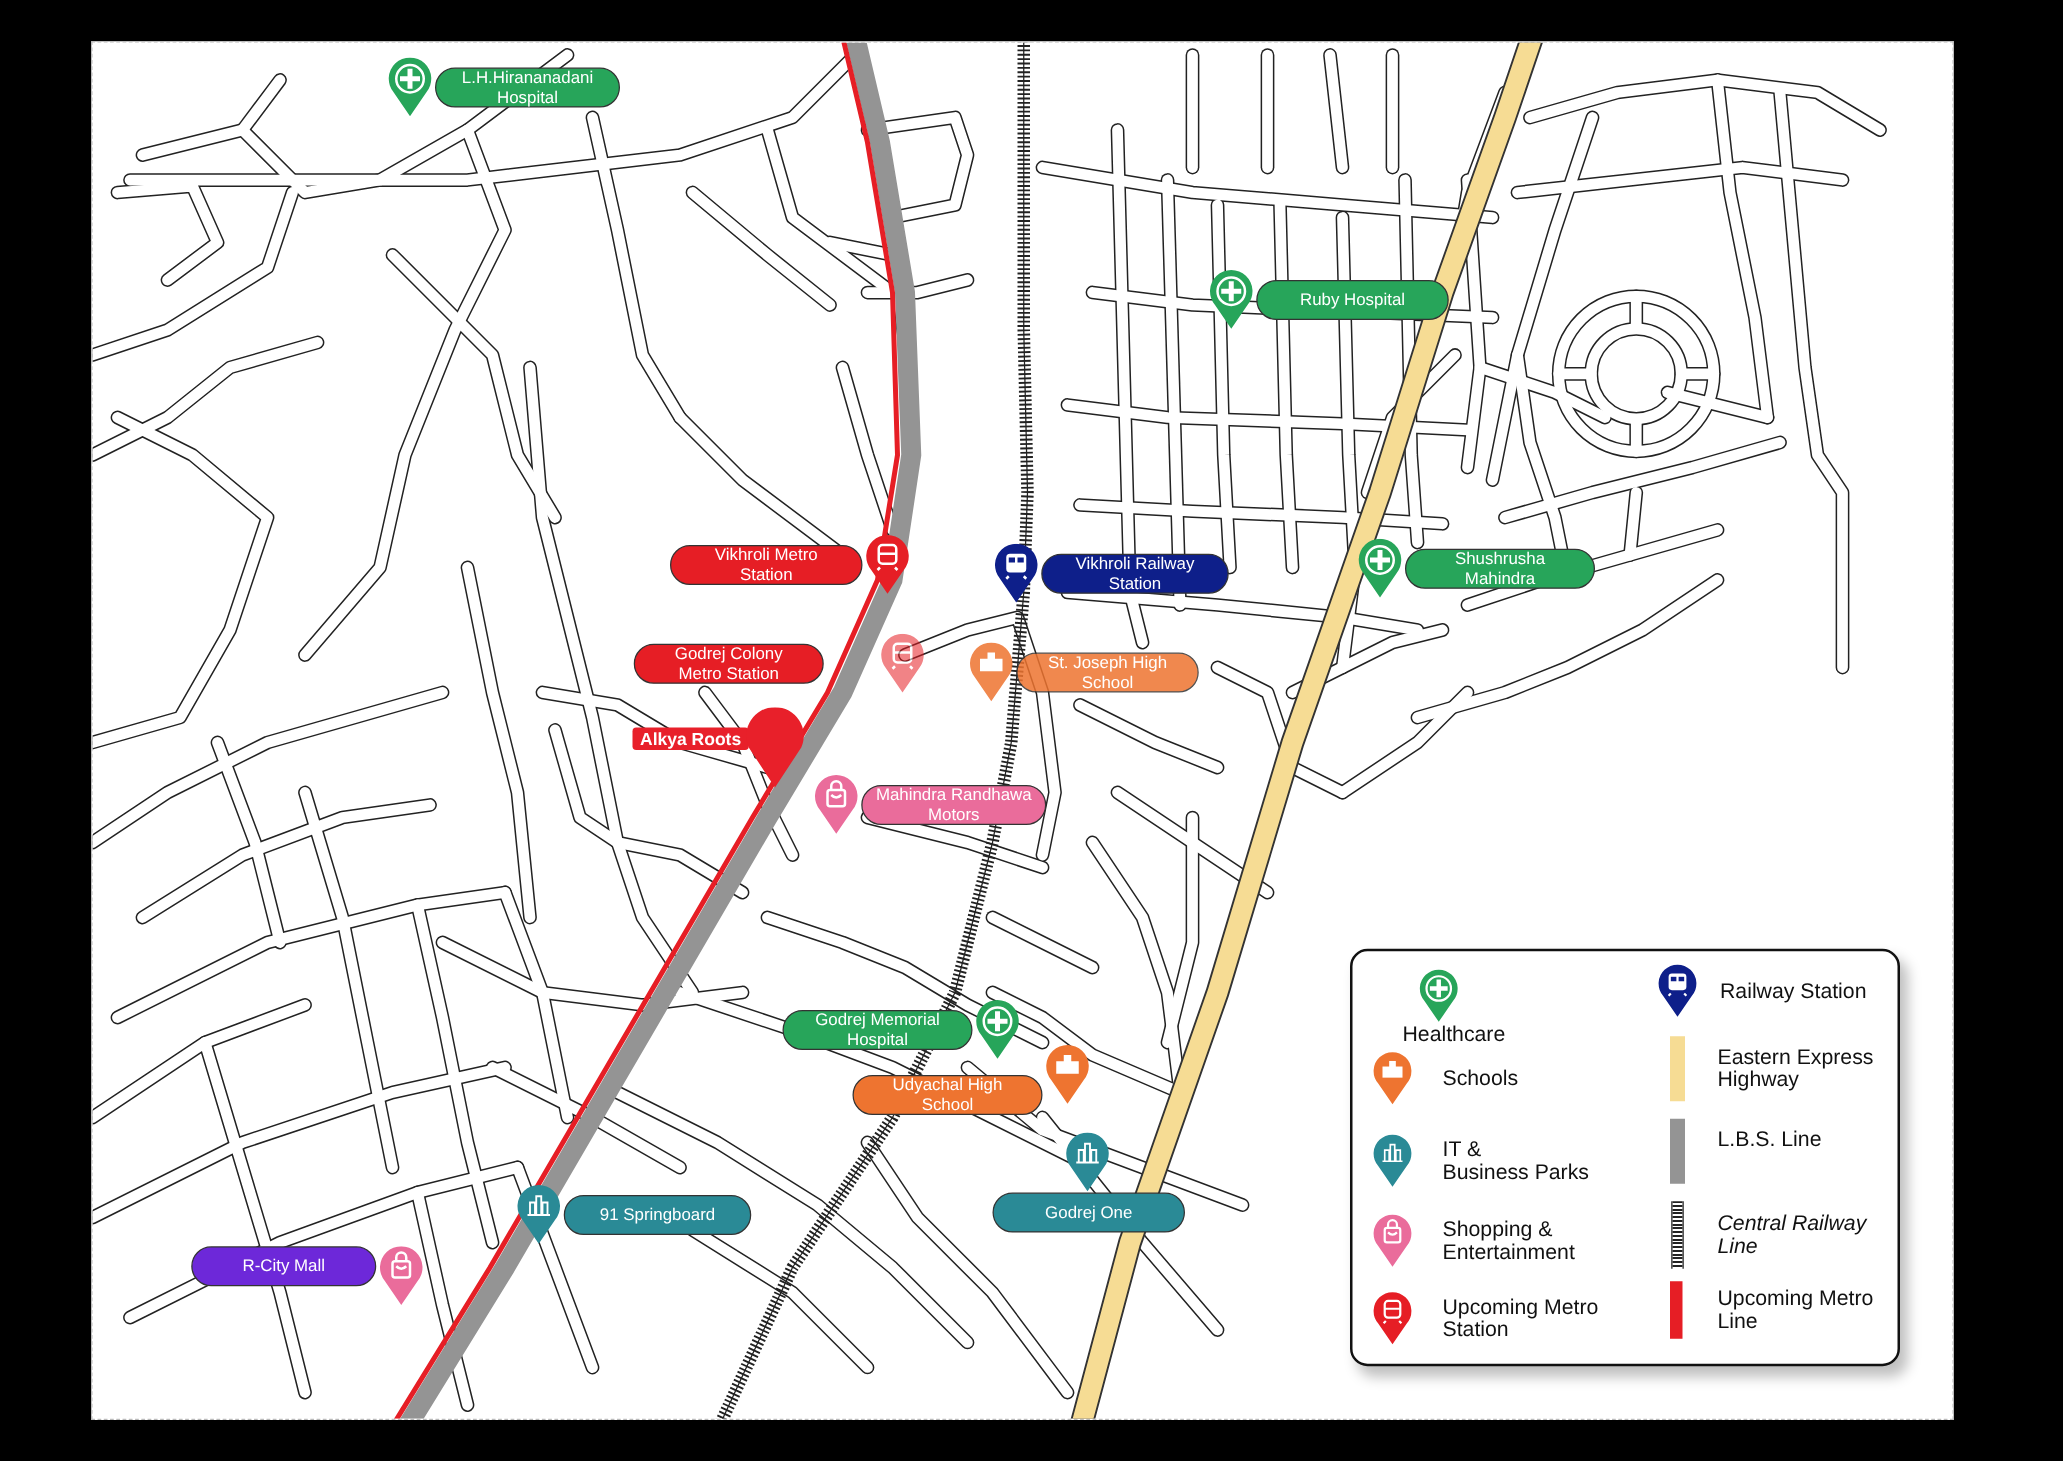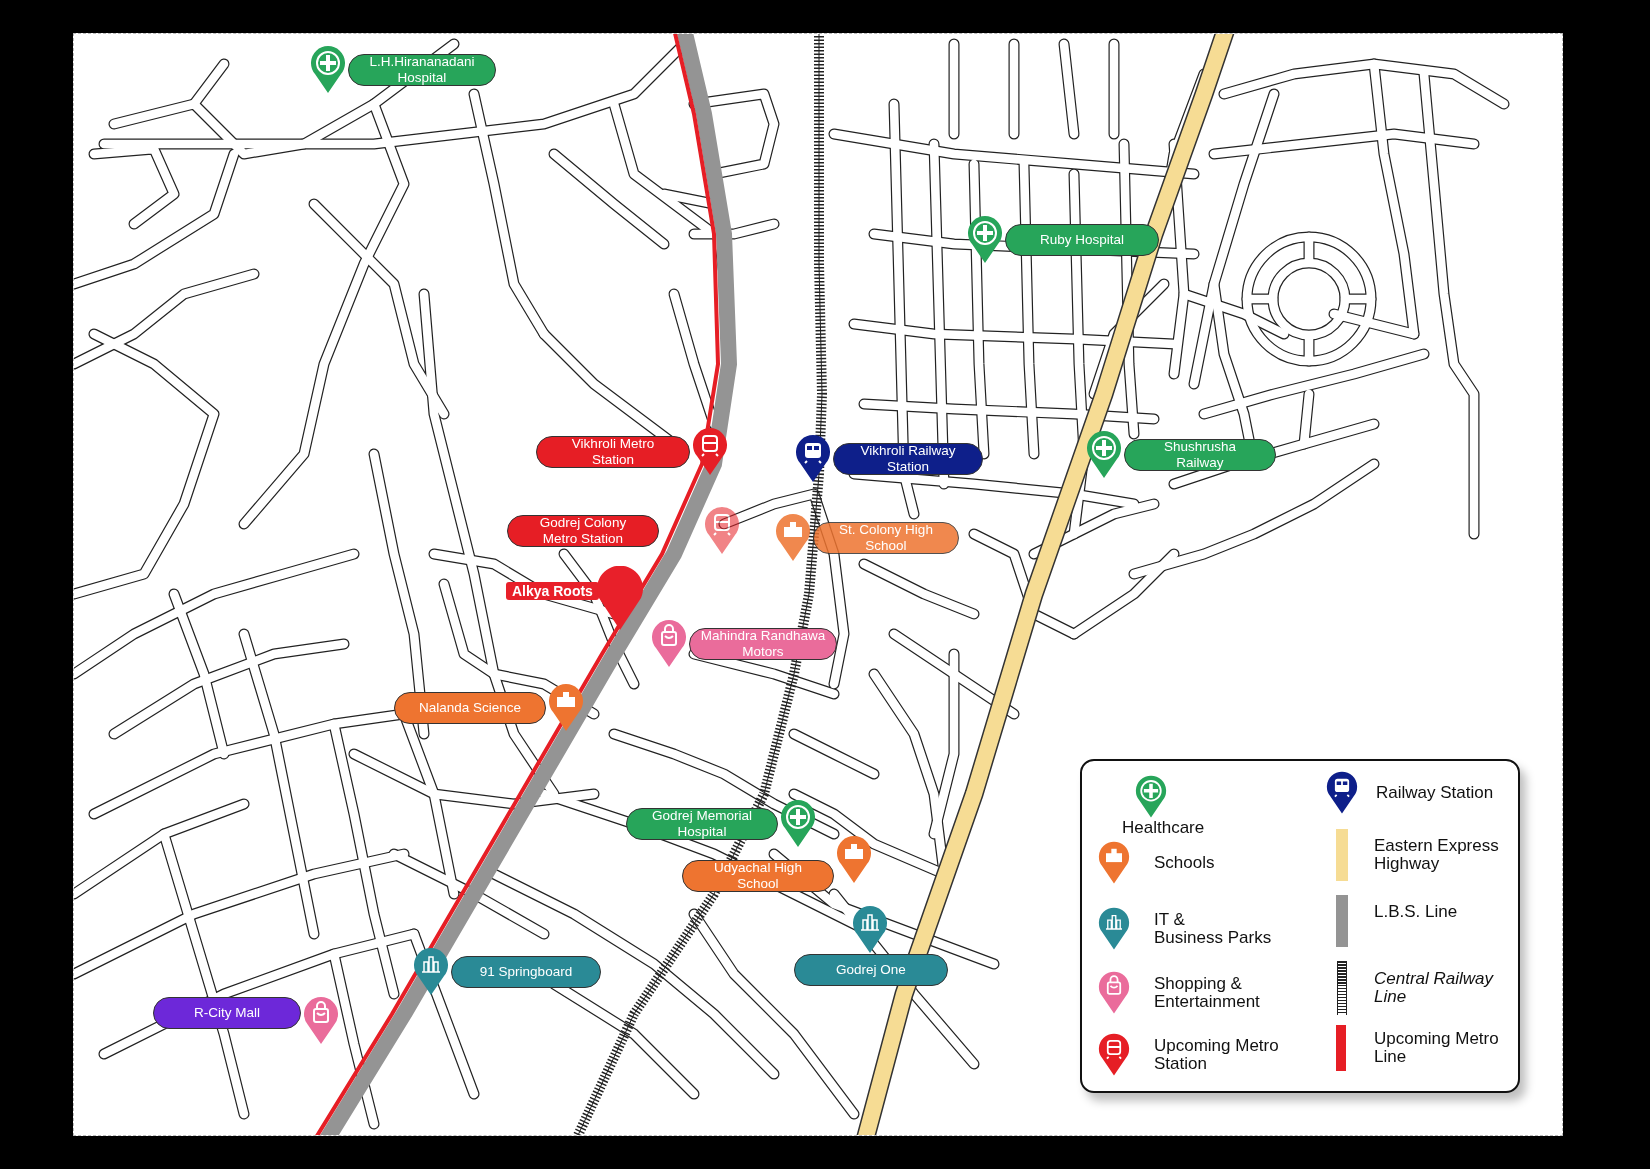"Shushrusha" div.pill { text: Railway -> Mahindra }
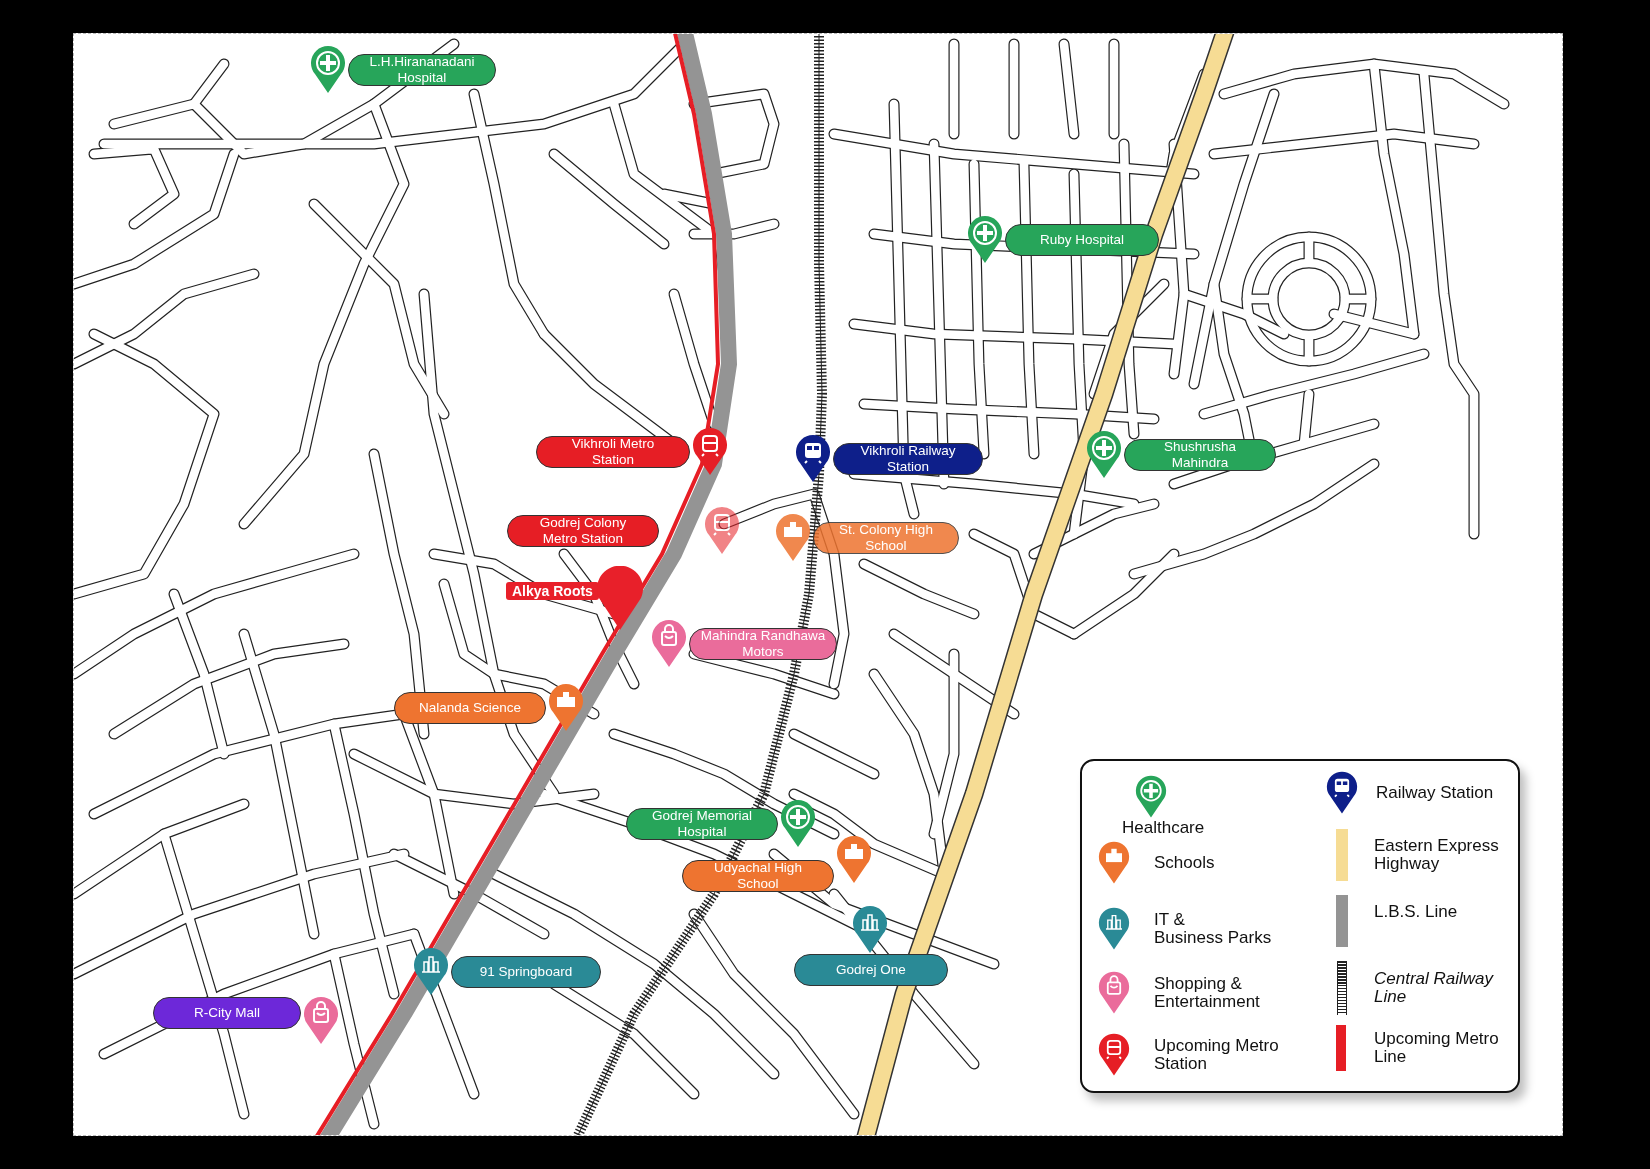"St. Colony High" div.pill { text: Colony -> Joseph }
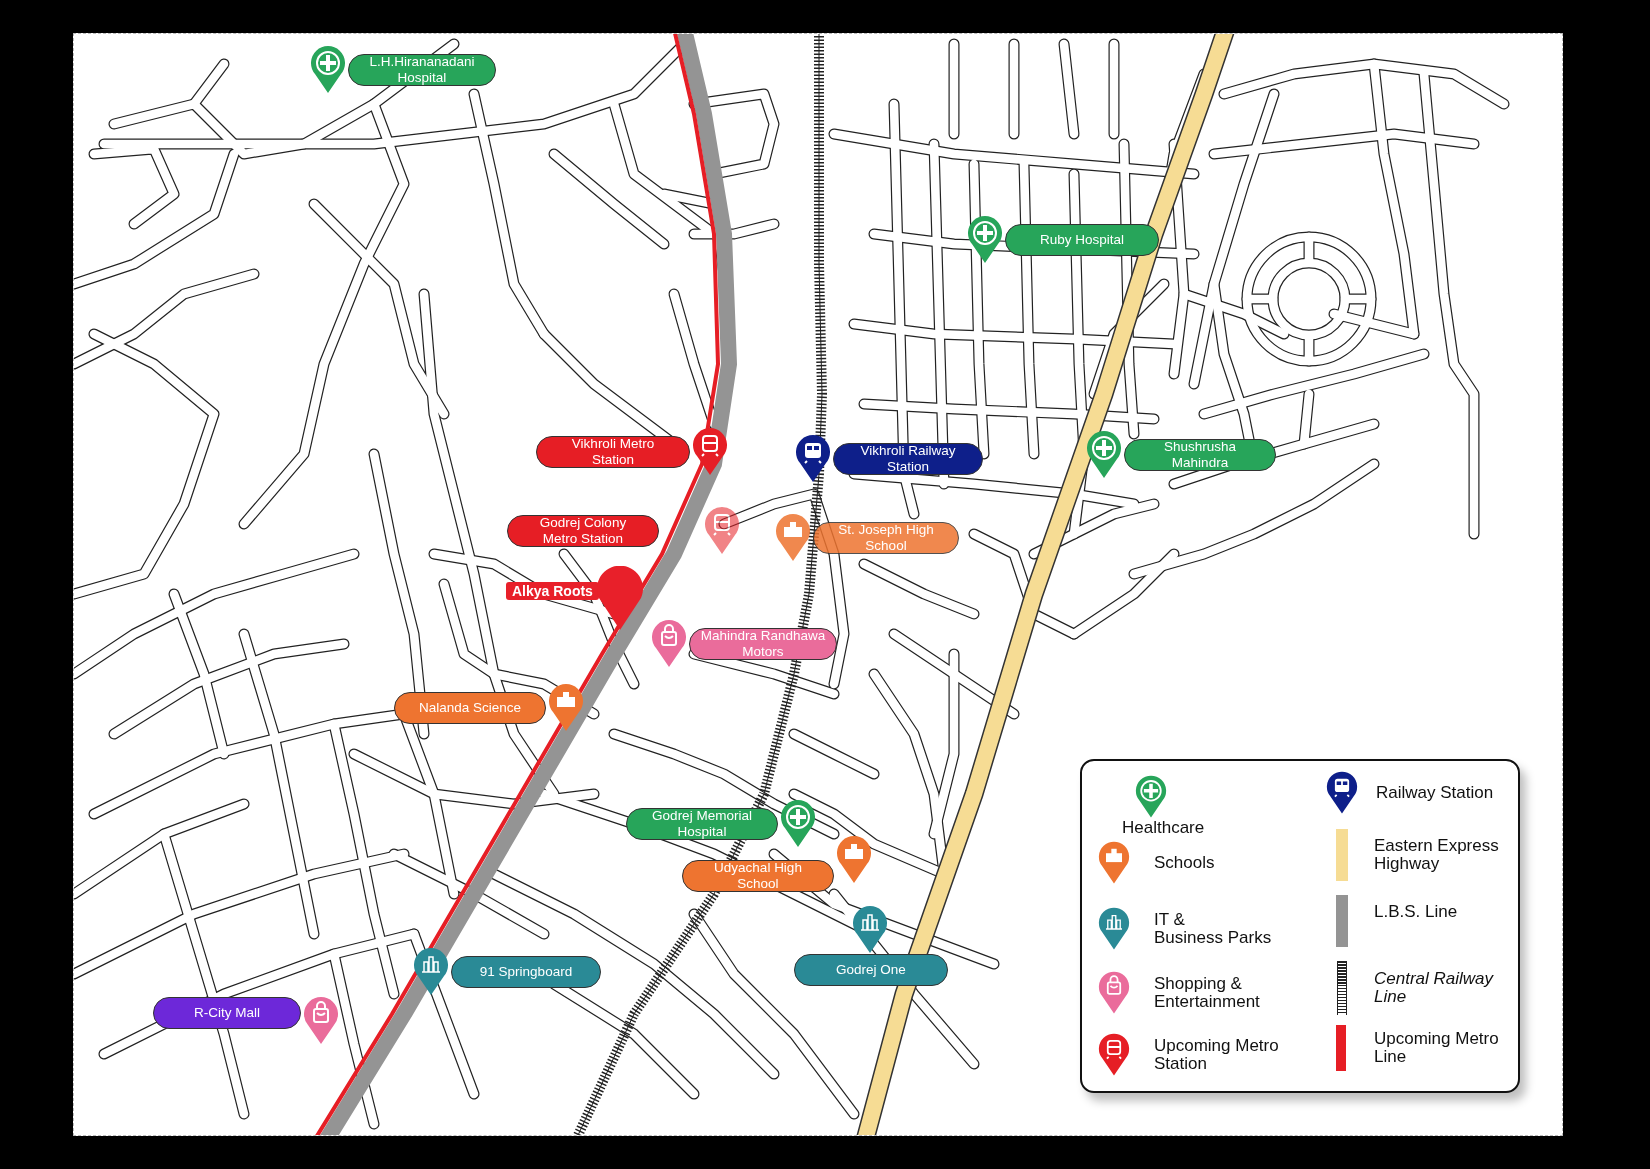"Nalanda Science" div.poi { html: <div> <div>Nalanda Science</div> <svg> <path></path> <rect></rect> <rect></rect> </svg> </div> -> none }
